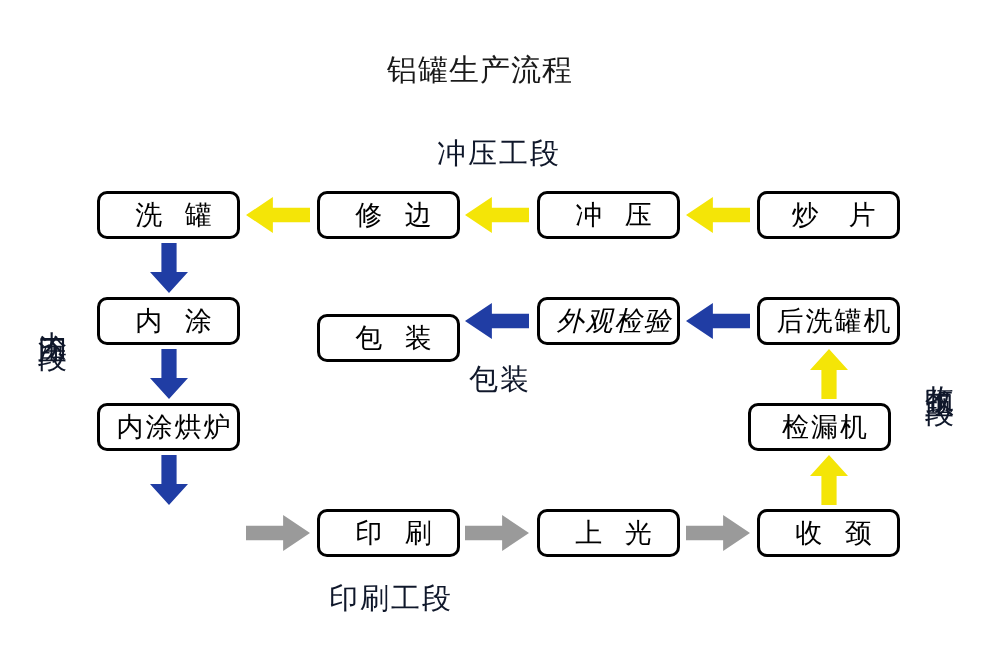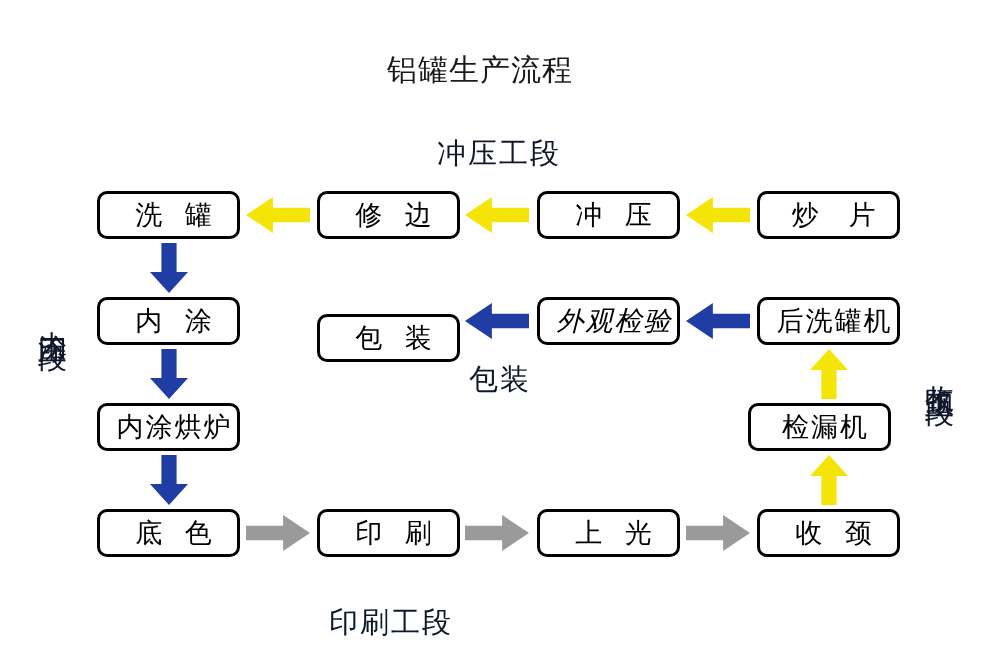"底 色" div.node { html: <div>底 色</div> -> none }
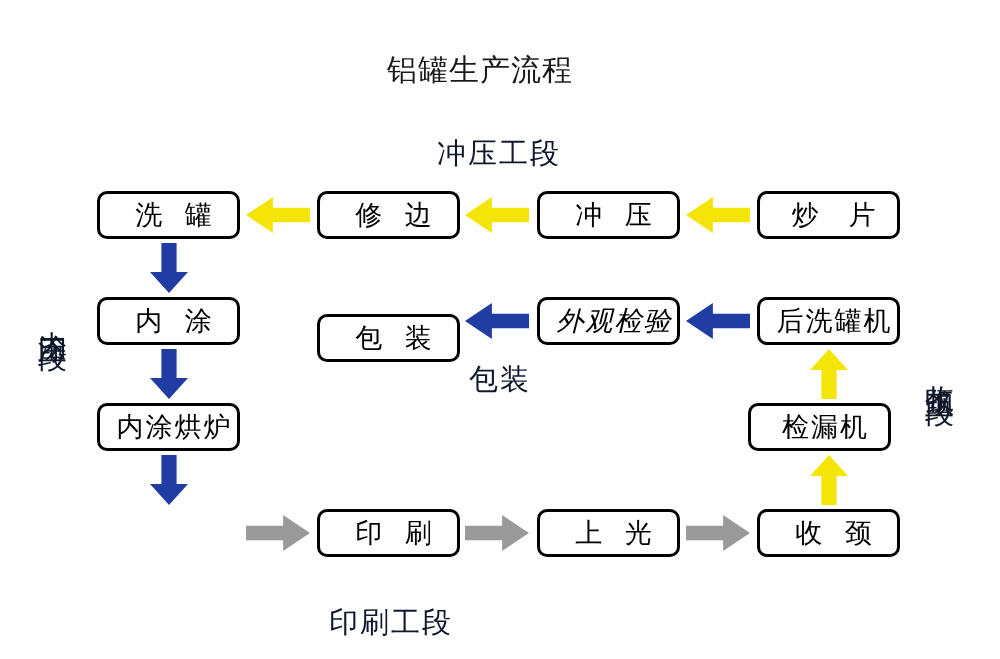"印刷工段" div.section-label { margin-top: 24px -> none }
